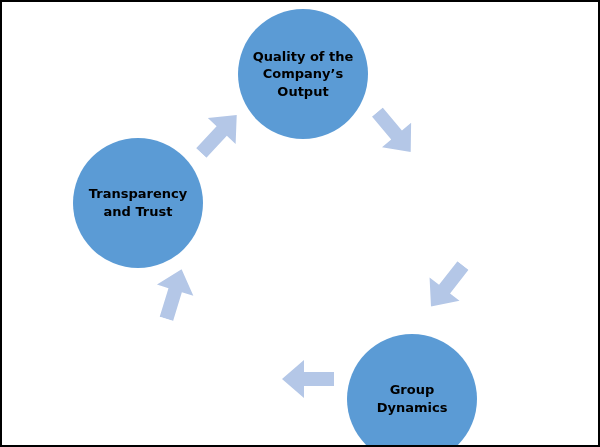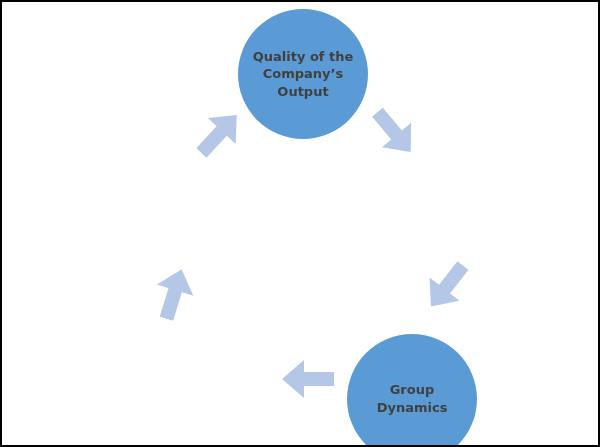"Quality of the" .node { color: #404040 -> #000000 }
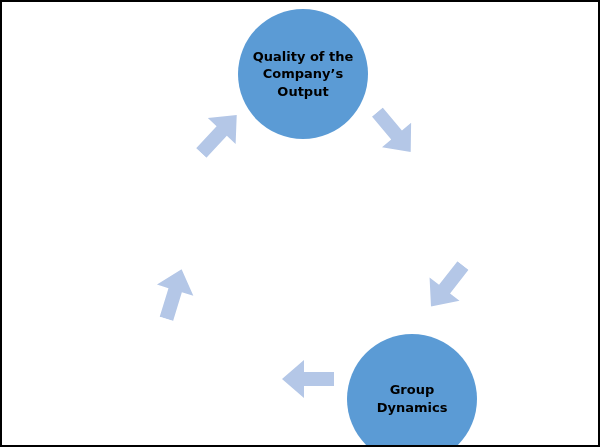"Transparency" div.node { html: none -> <div> <span>Transparency and Trust</span> </div> }
